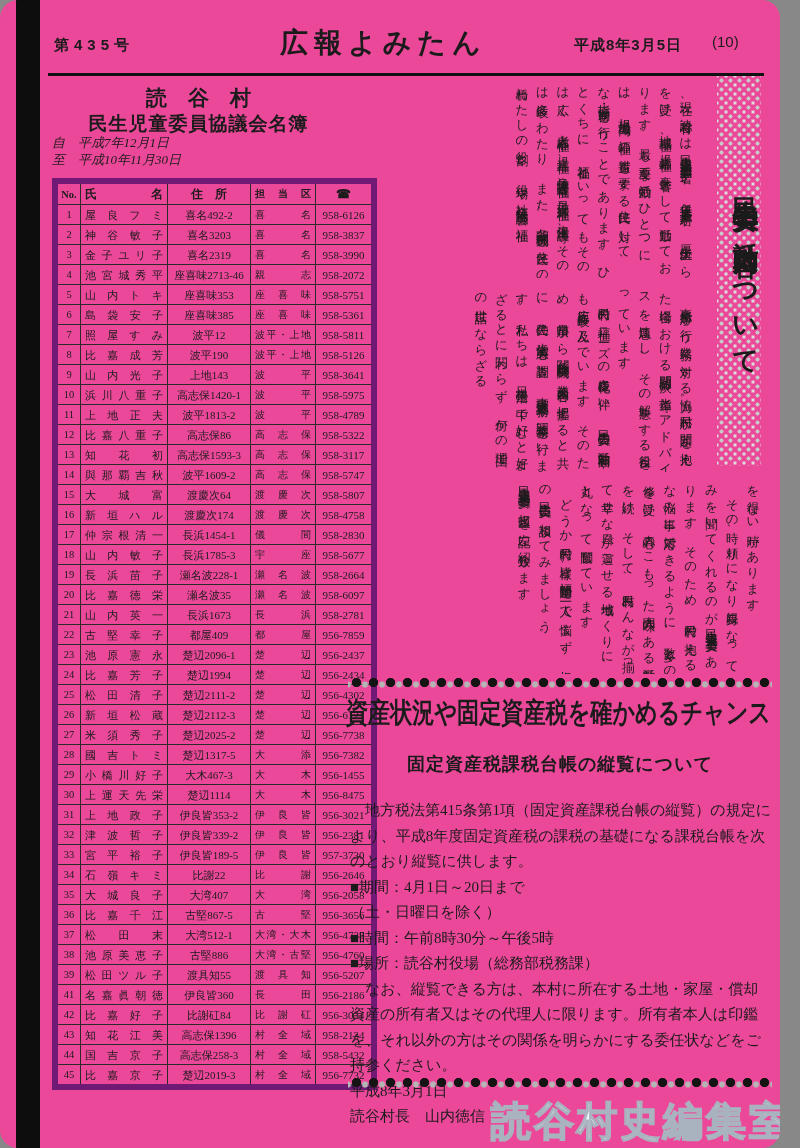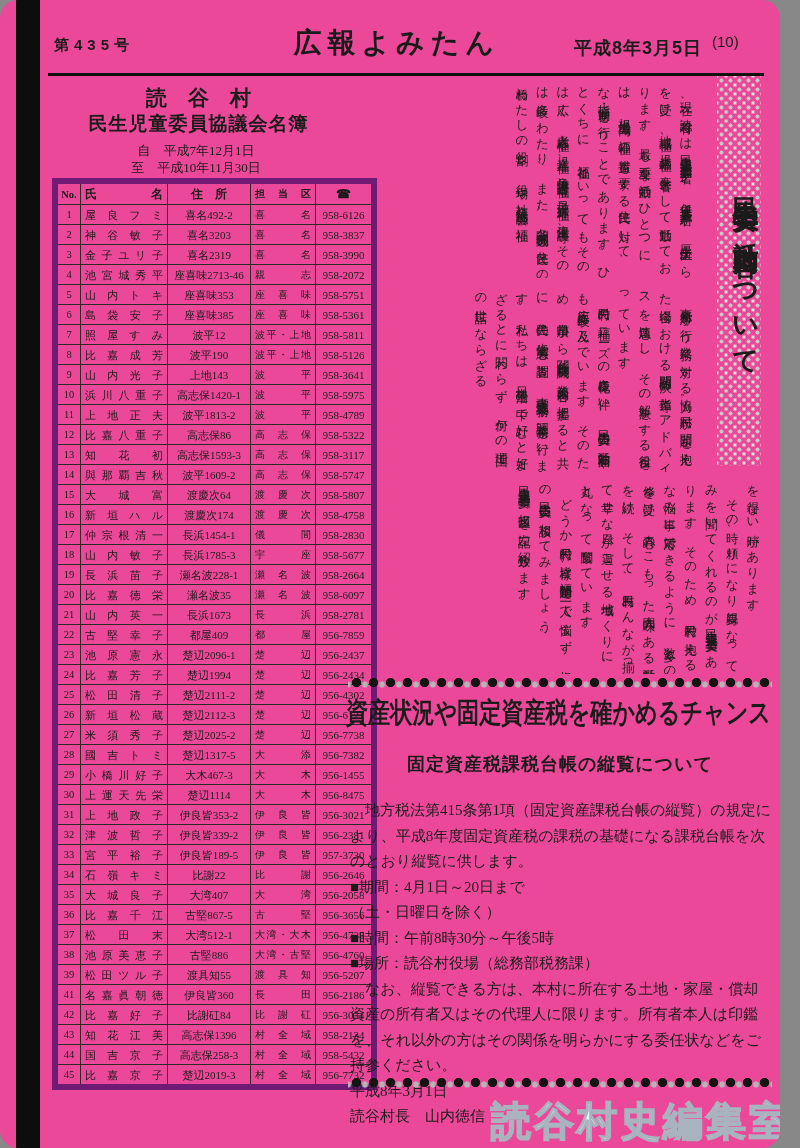"広報よみたん" .masthead { text-align: right -> left }
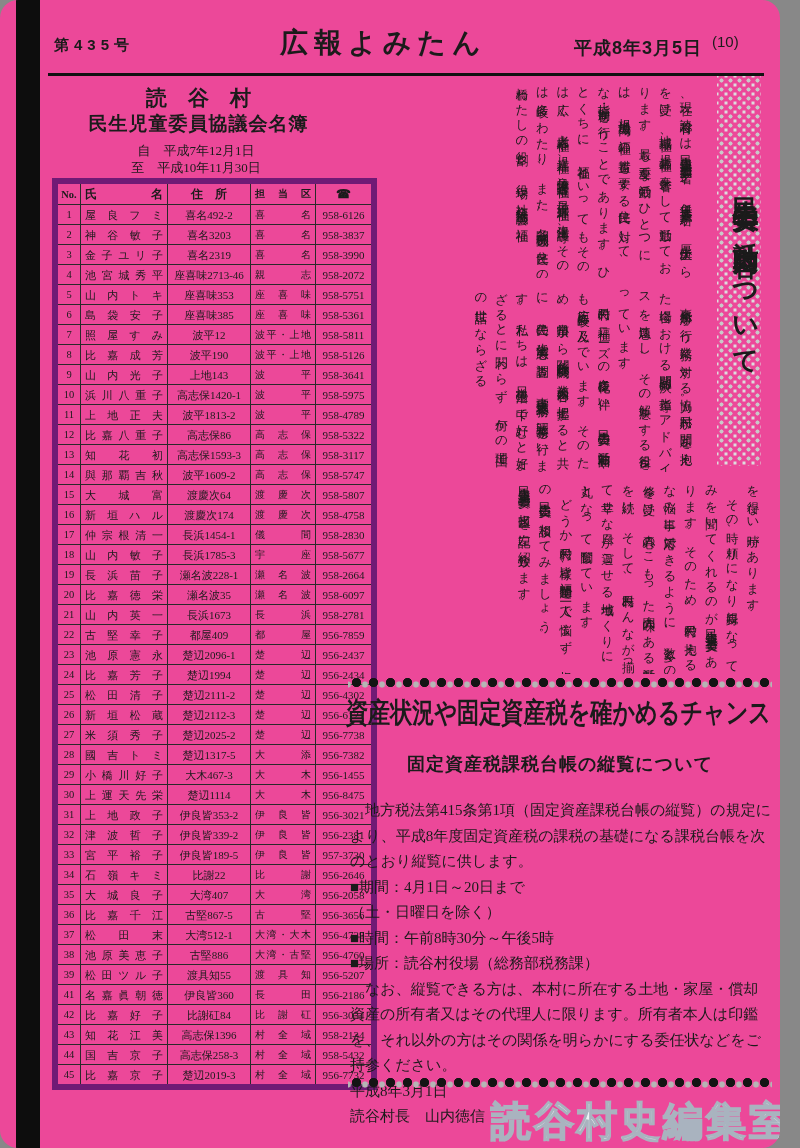"平成8年3月5日" .issue-date { font-size: 18px -> 15px }
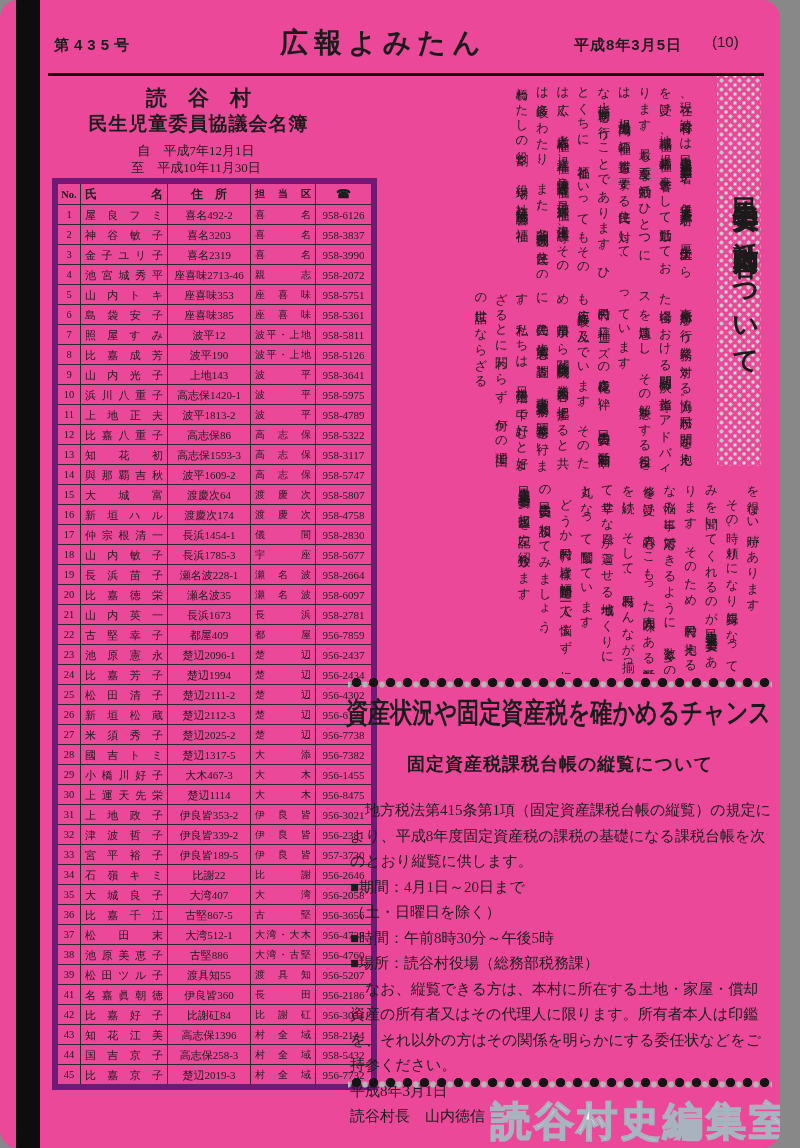"自 平成7年12月1日" .term { font-style: none -> italic; text-align: center -> left; top: 142px -> 134px }
